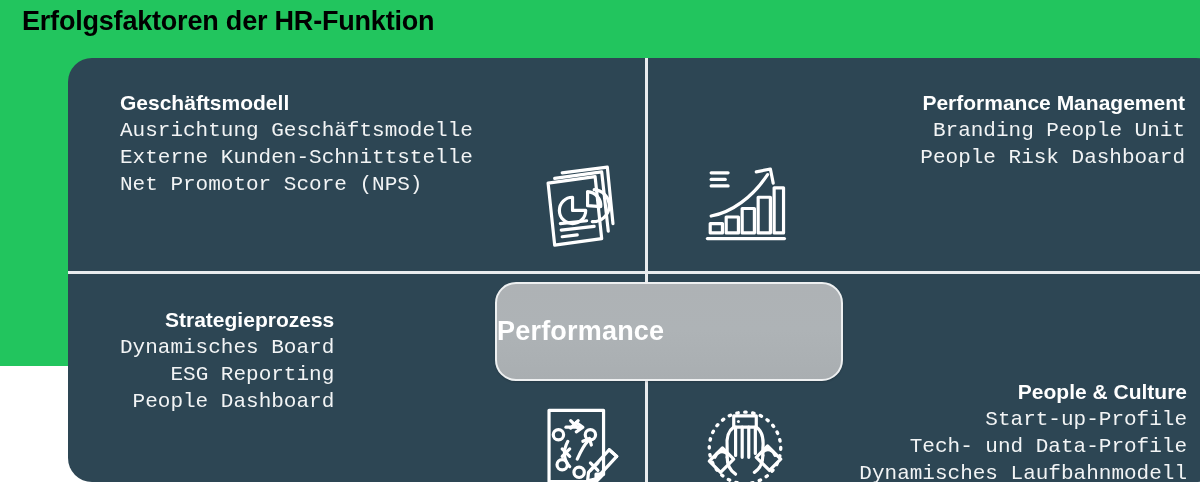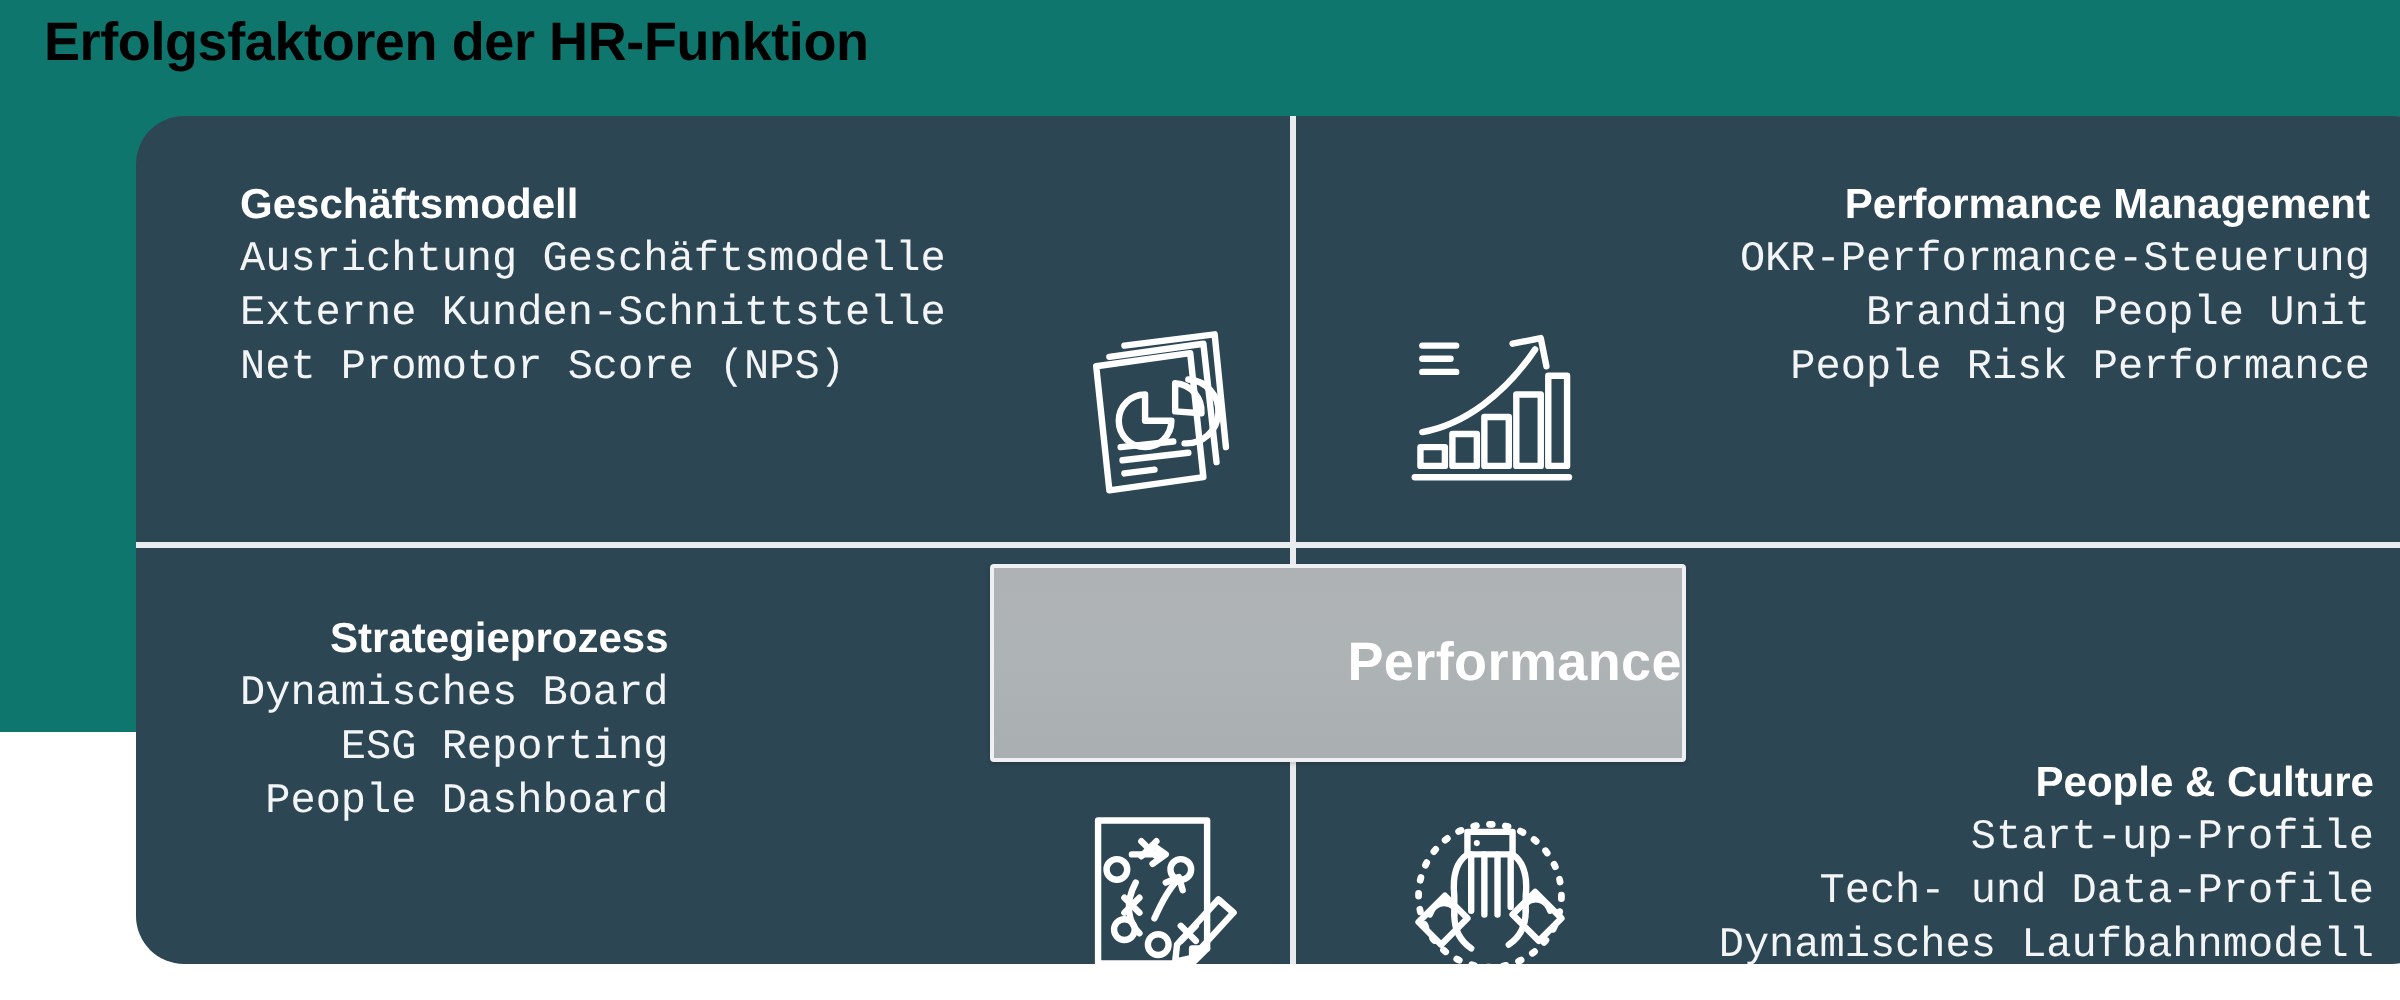"Erfolgsfaktoren der HR-Funktion" .stage { background: #0f766e -> #22c55e }
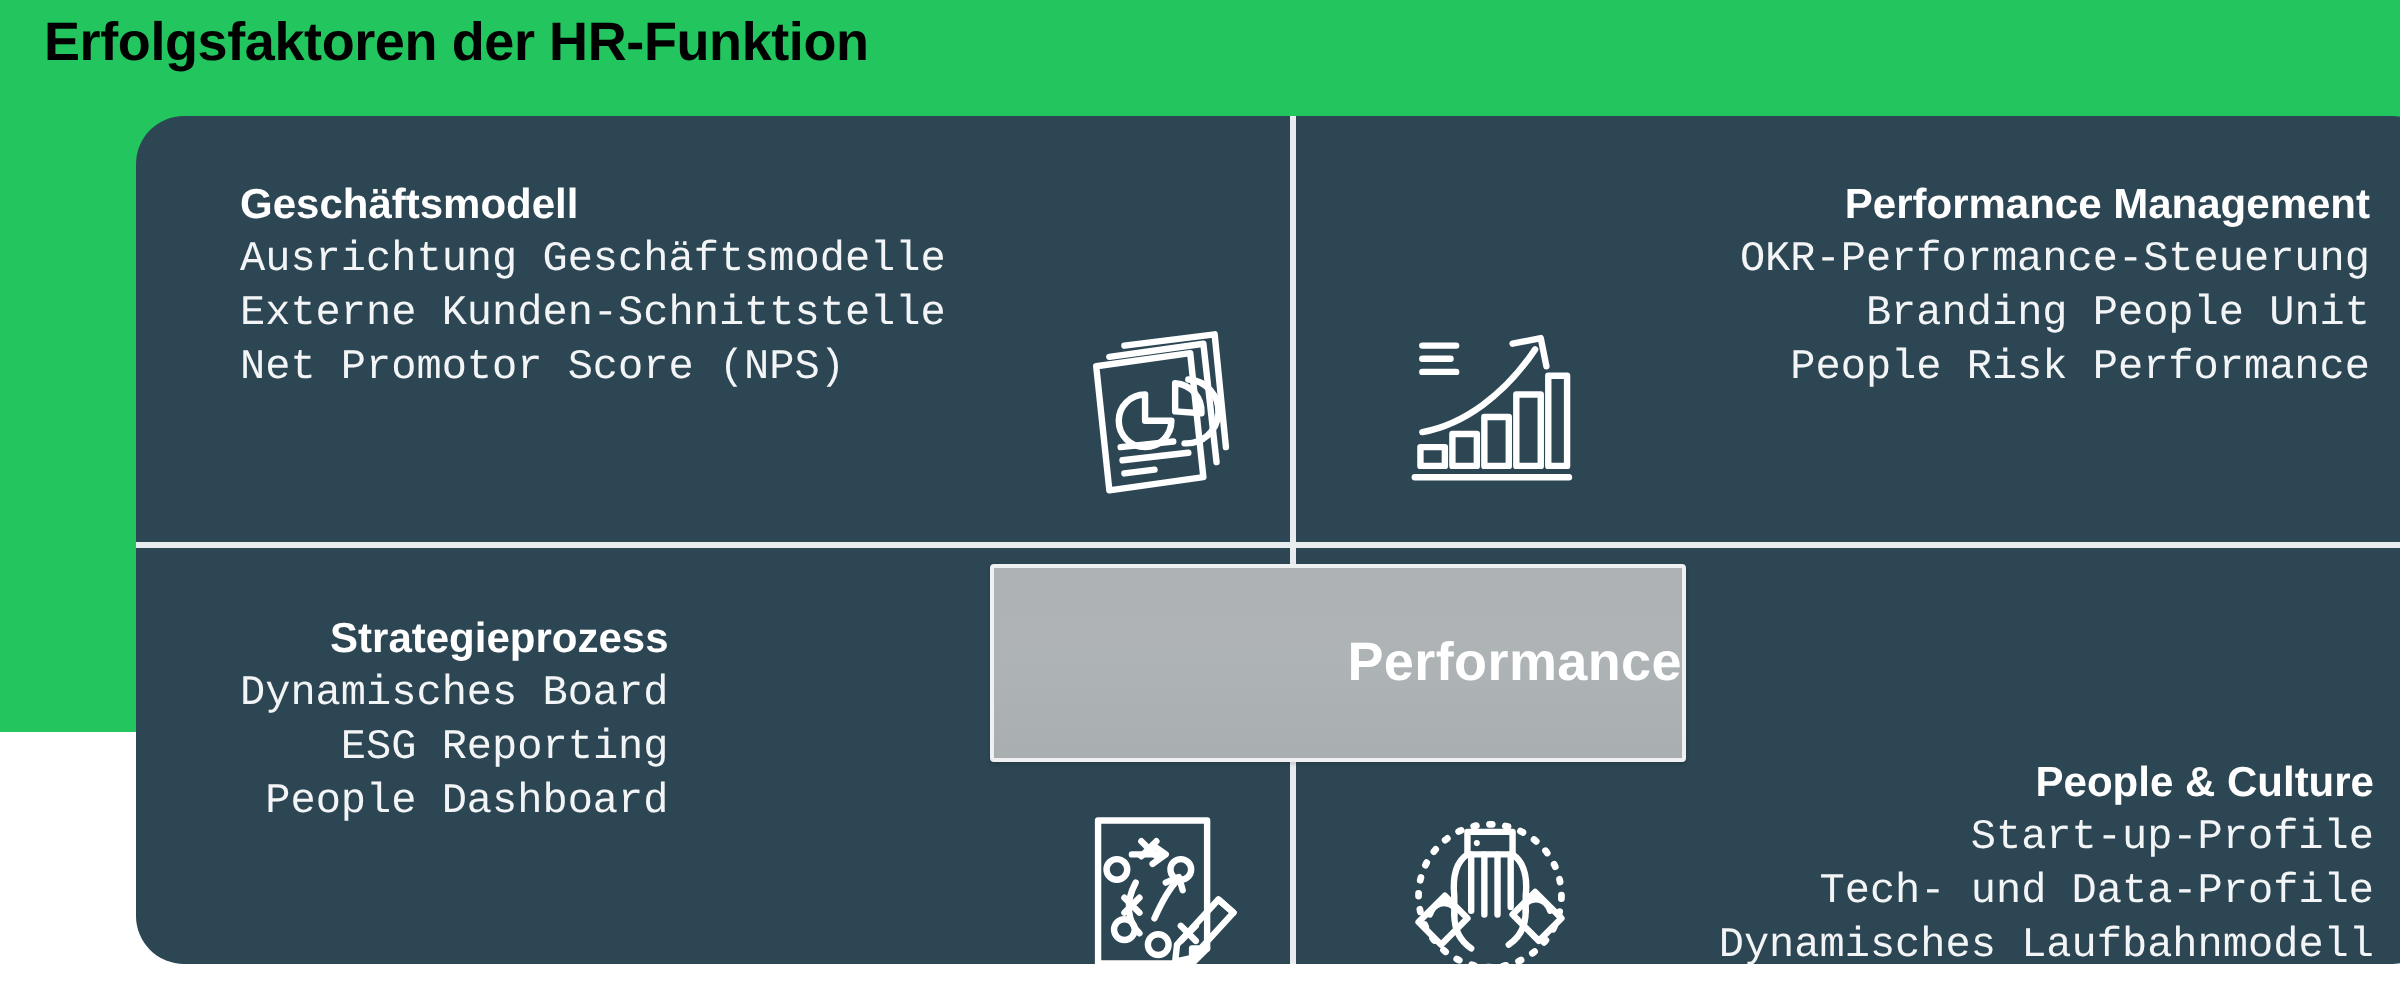"OKR-Performance-Steuerung" div.quad-line { html: <div>OKR-Performance-Steuerung</div> -> none }
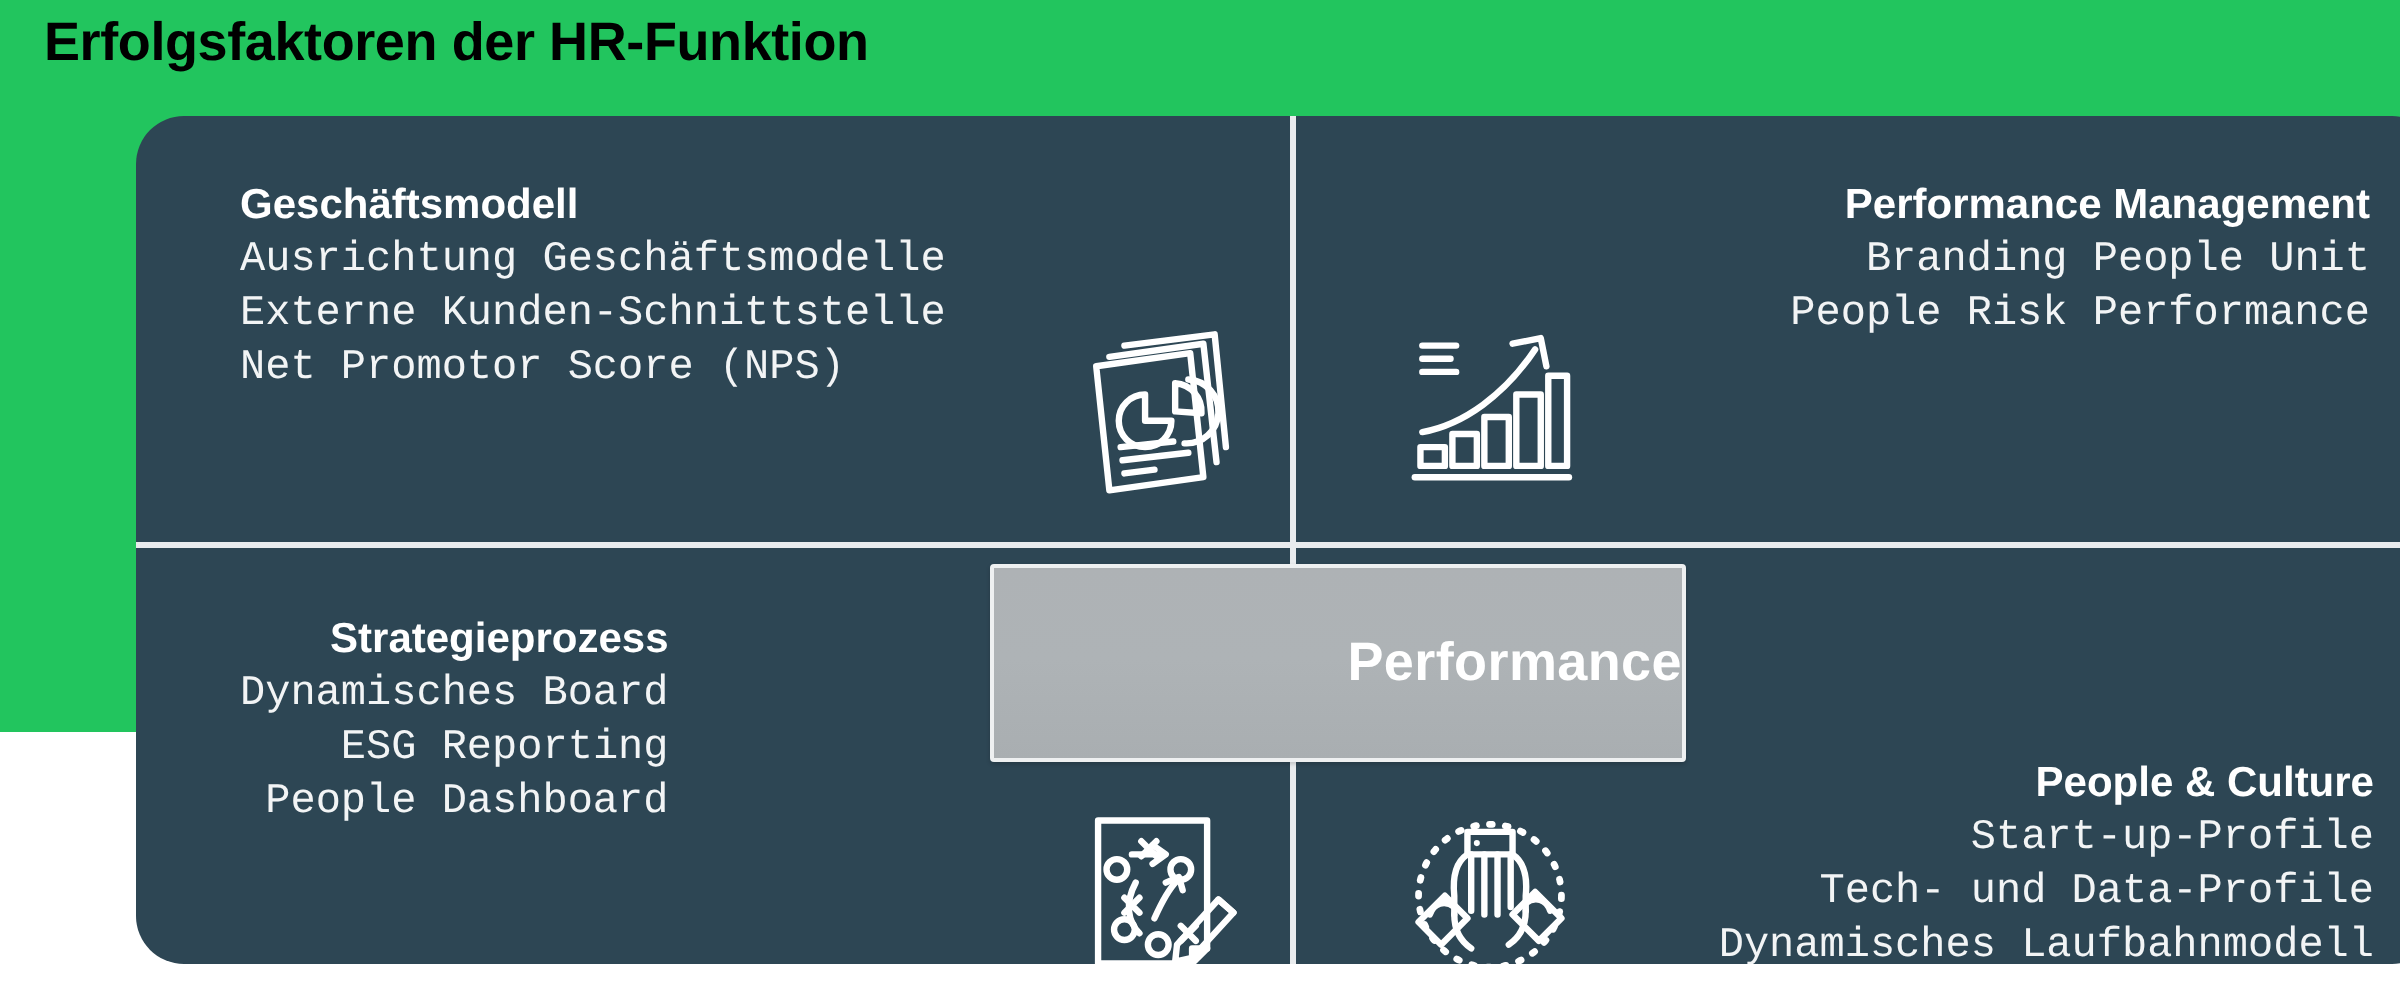"People Risk Performance" div.quad-line { text: Performance -> Dashboard }
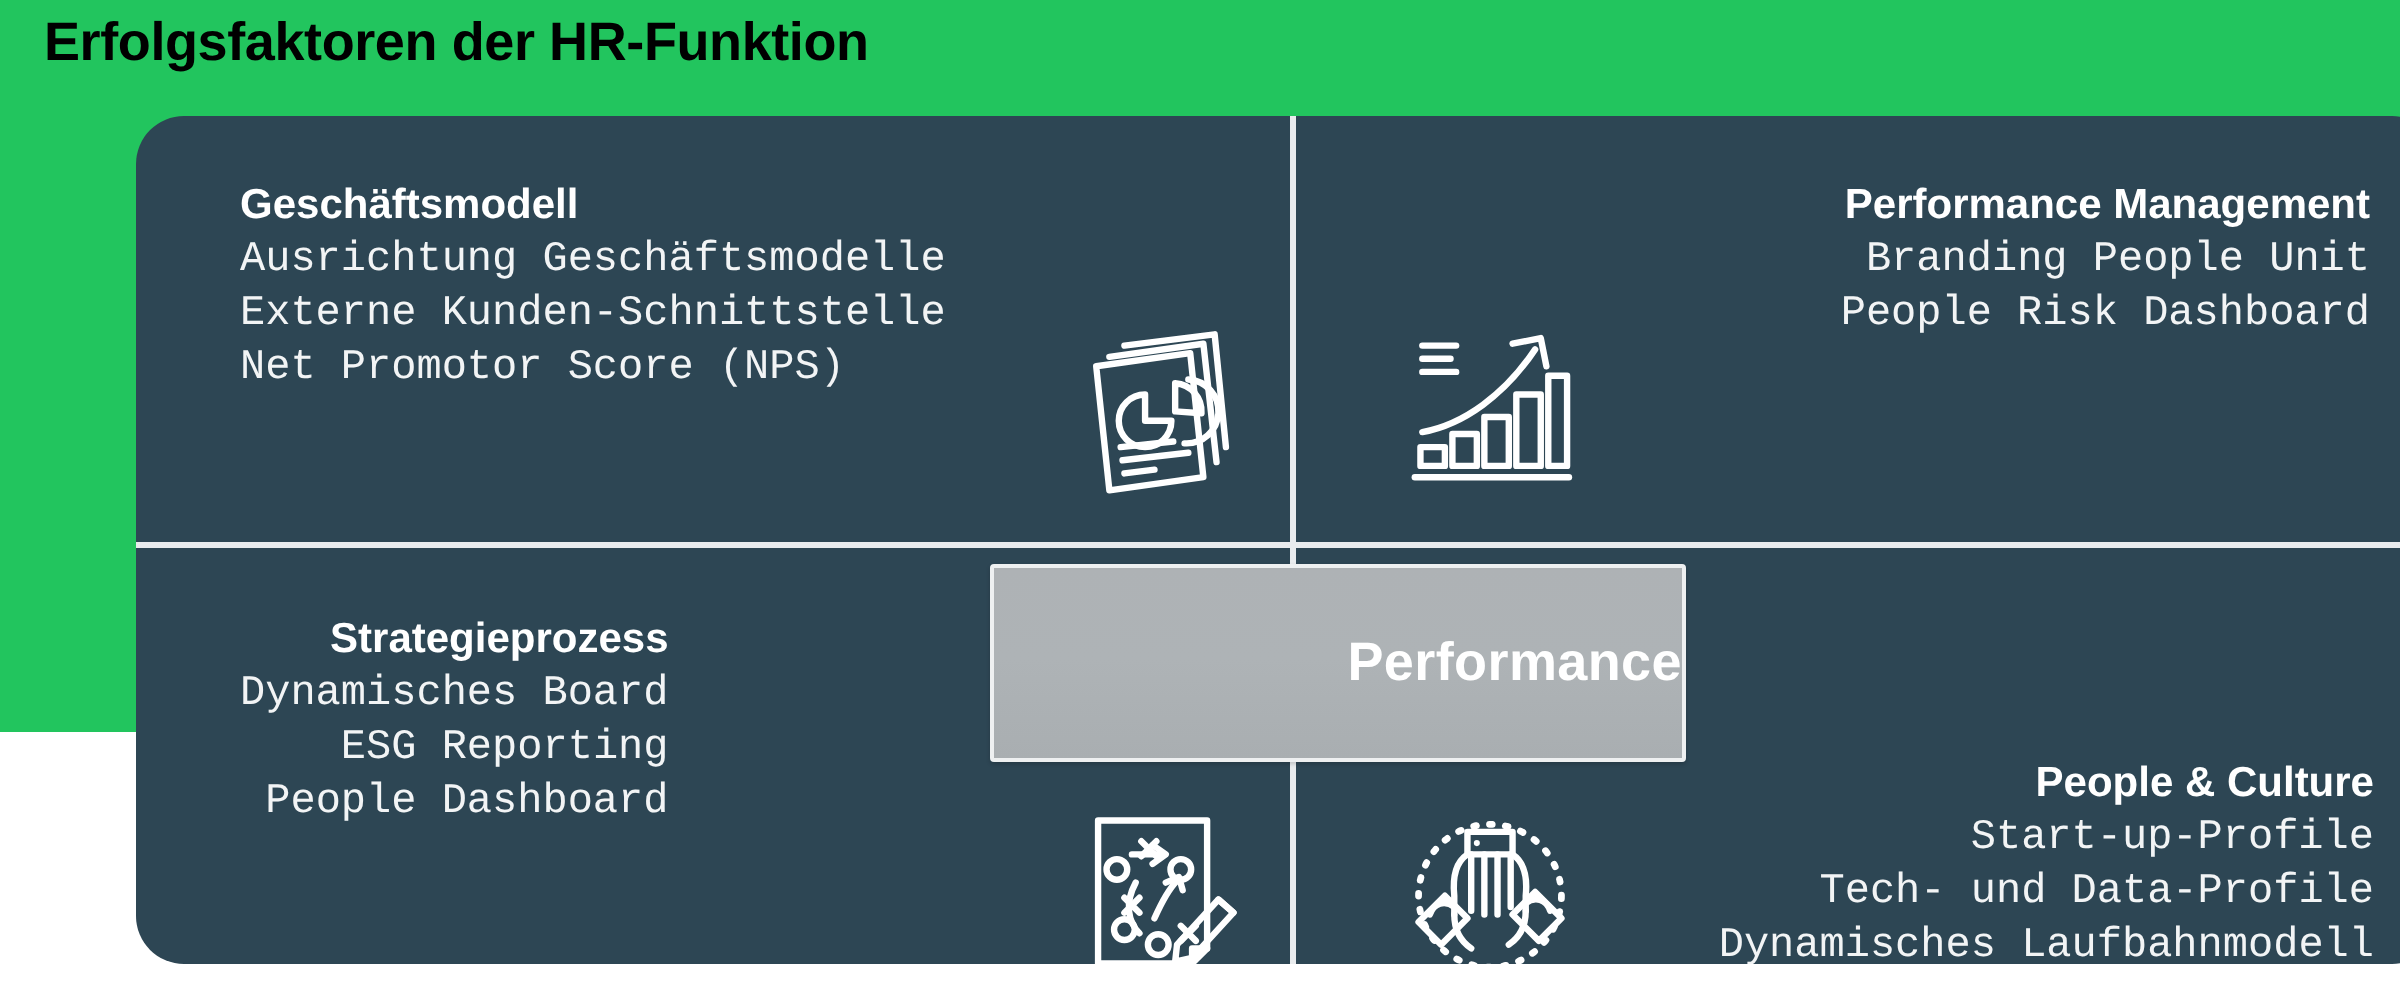"Performance" .center-badge { border-radius: 2px -> 21px; justify-content: flex-end -> flex-start }
